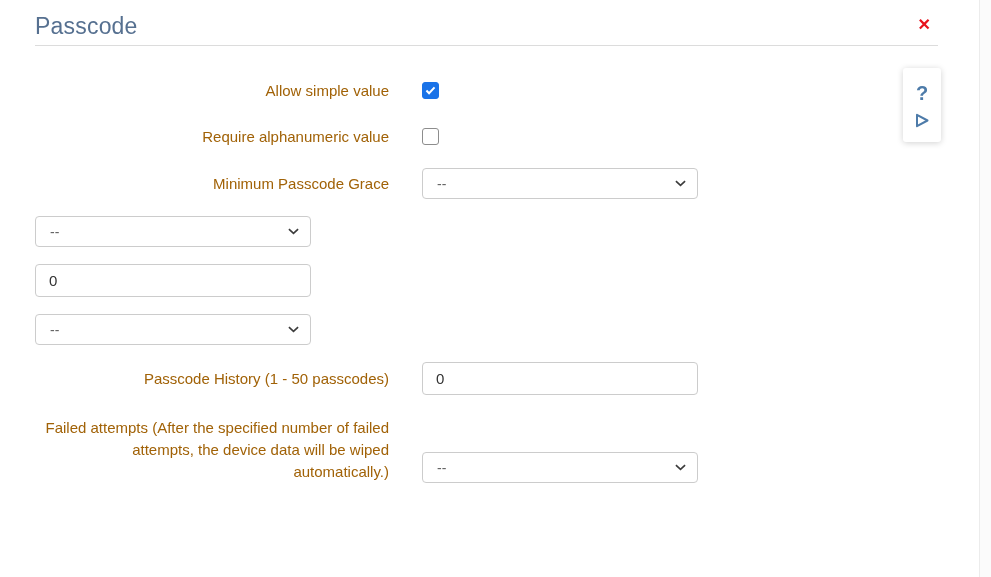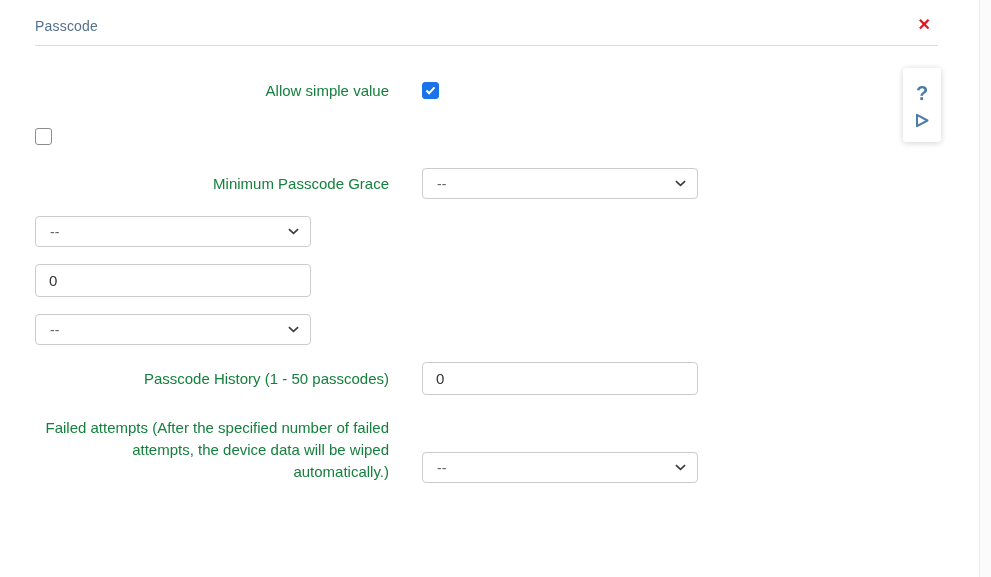"Passcode" h1 { font-size: 14px -> 23px }
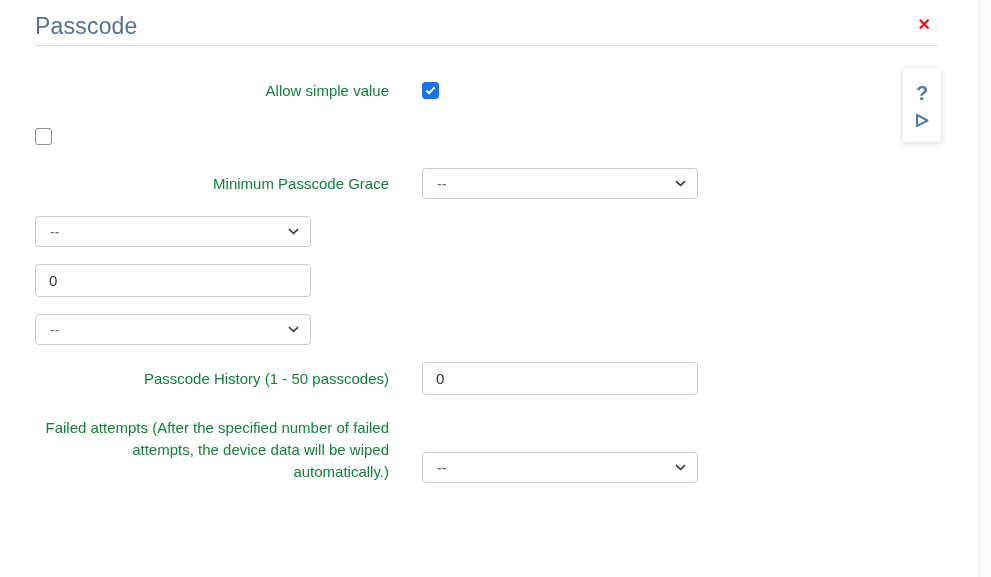"Allow simple value" .lbl { color: #15803d -> #a16207 }
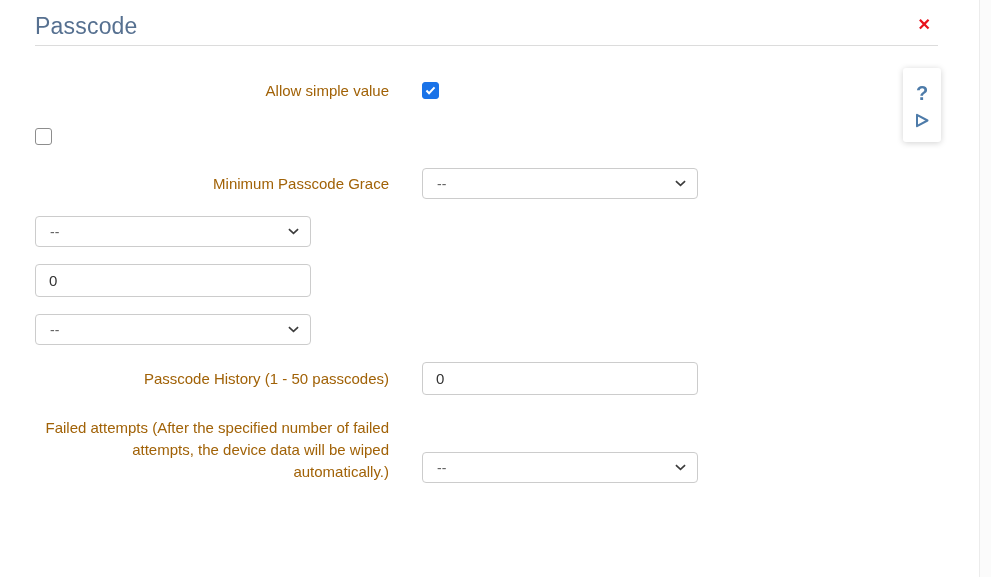"Require alphanumeric value" div.lbl { html: none -> <div>Require alphanumeric value</div> }
